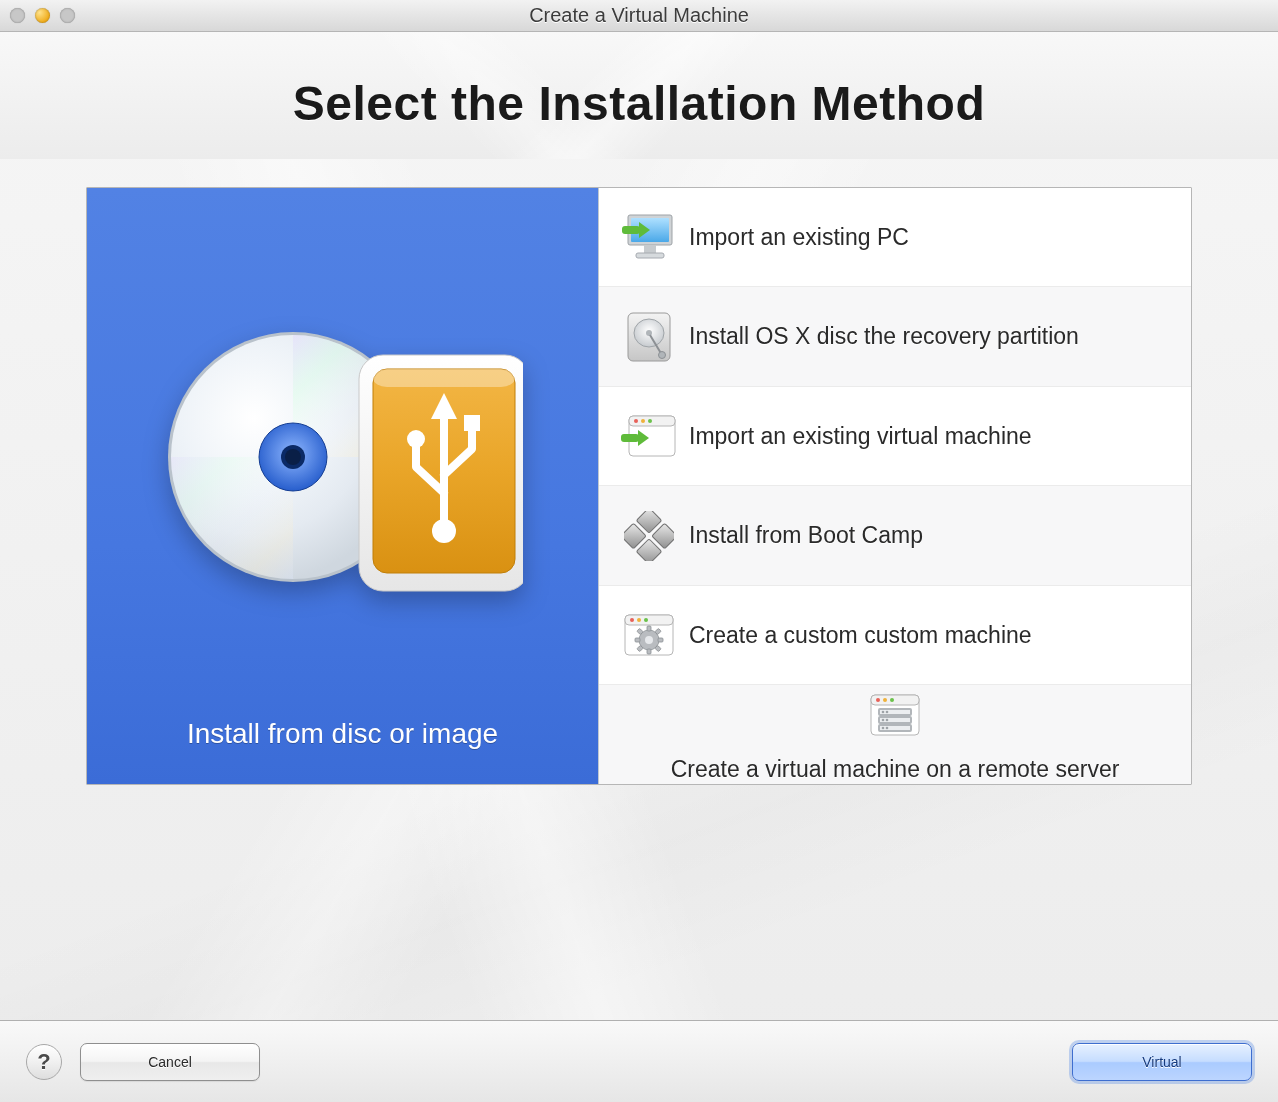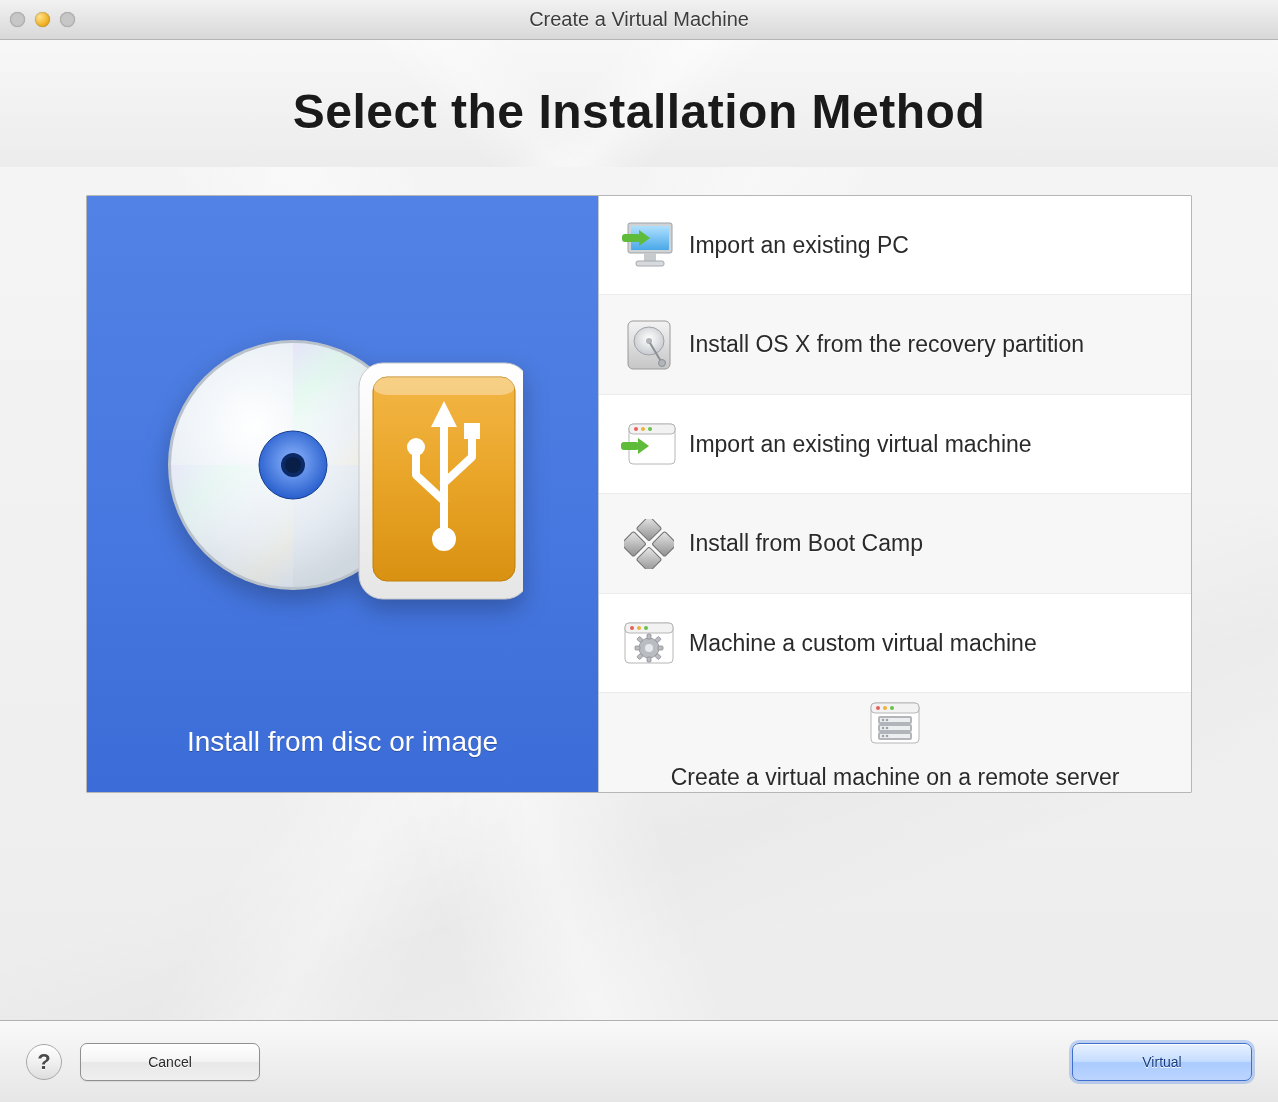"Create a Virtual Machine" .titlebar { height: 40px -> 32px }
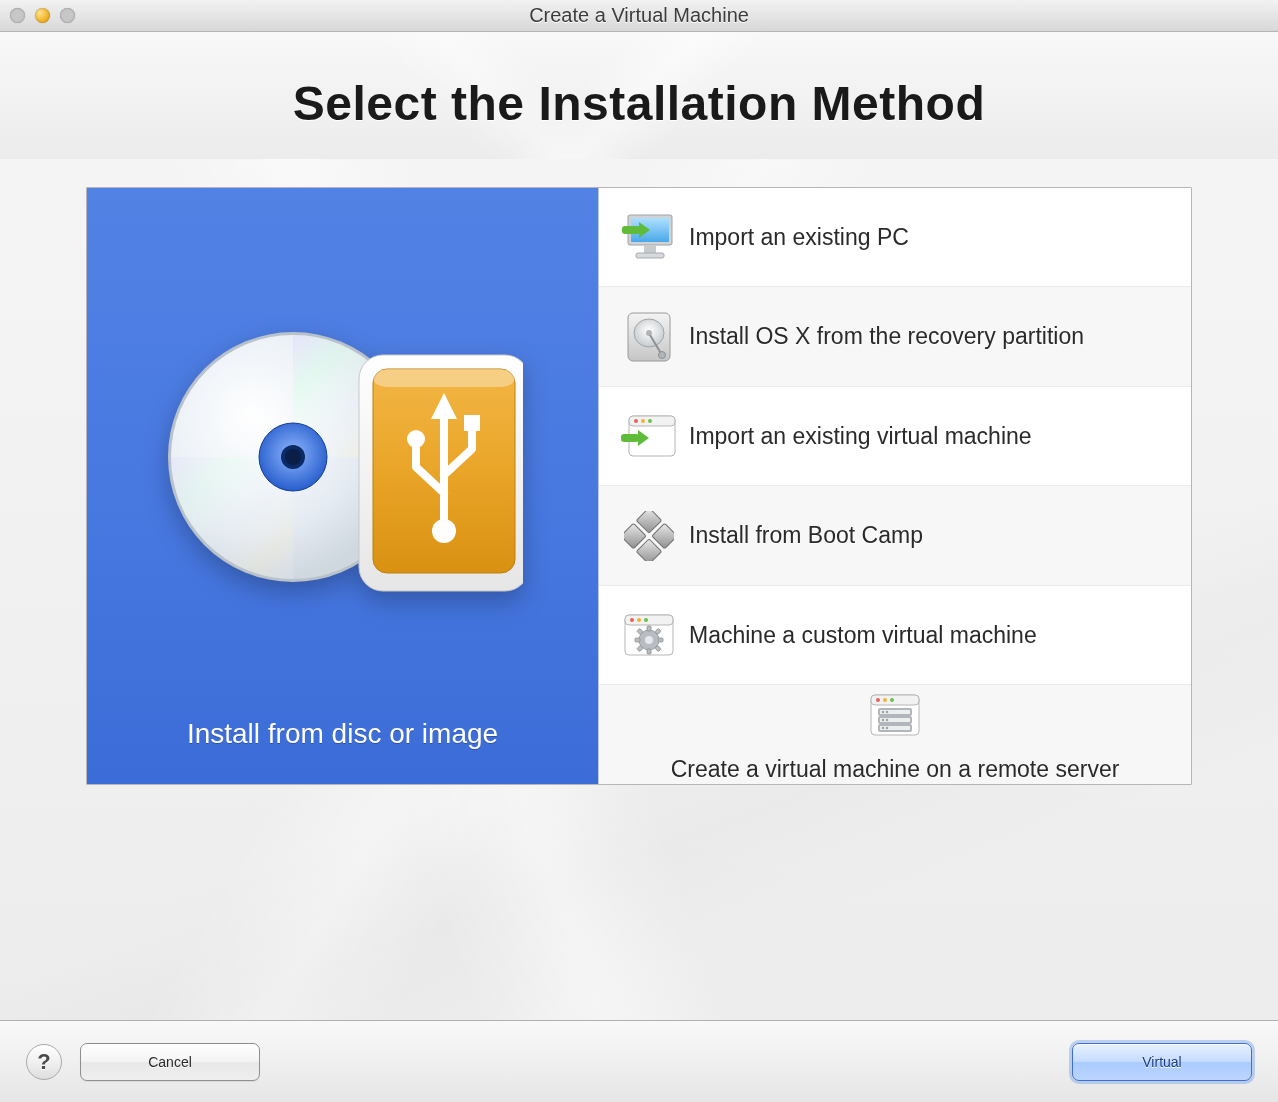"Install OS X from the" div.label { text: from -> disc }
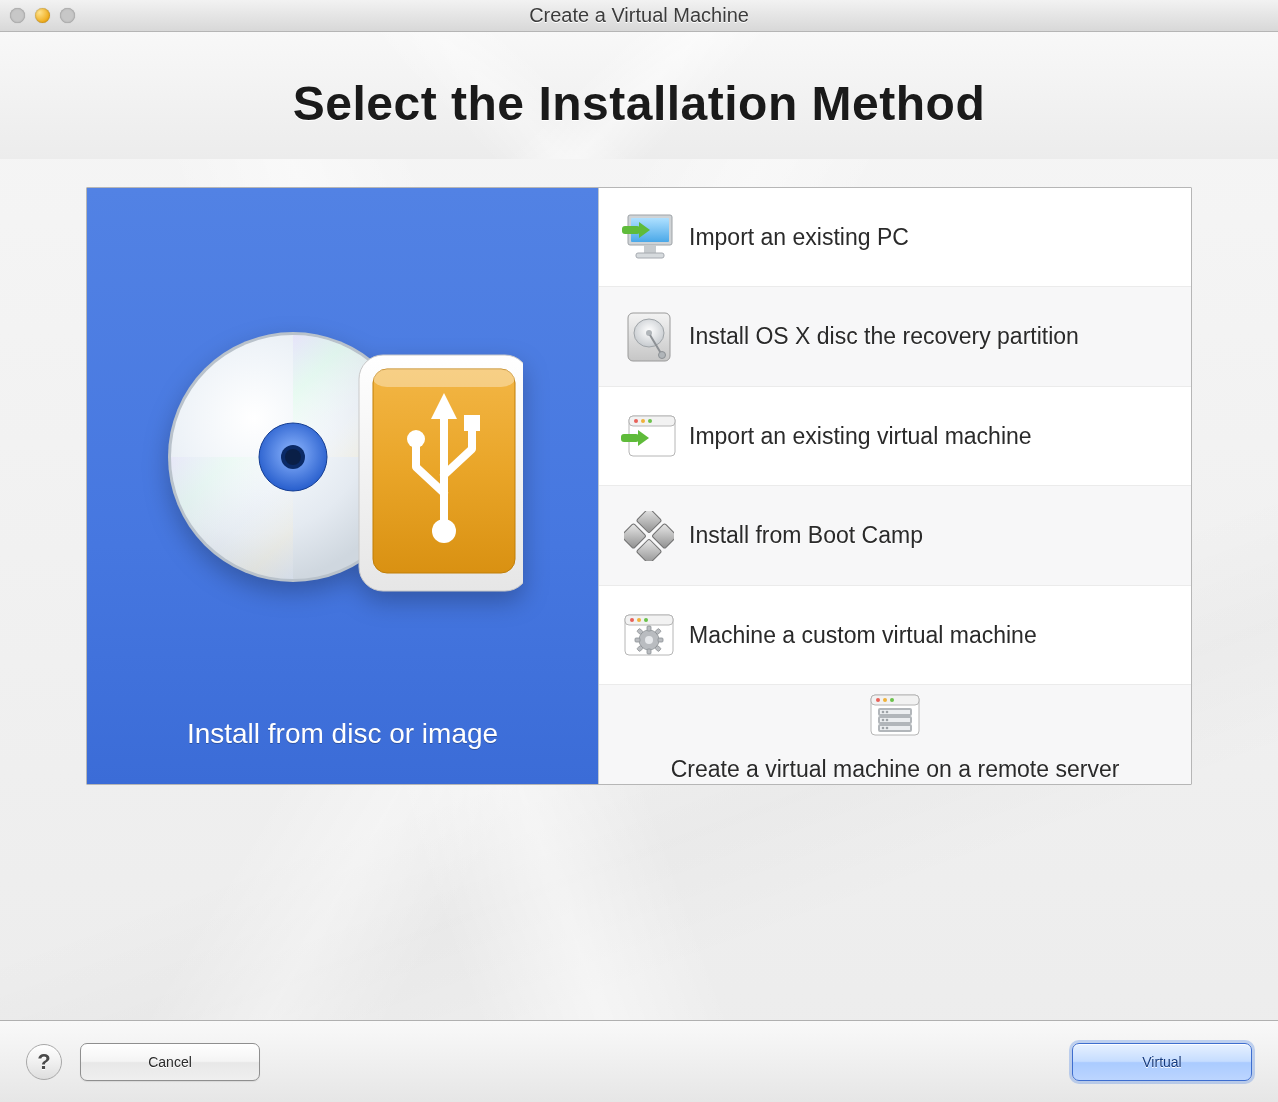"Machine a custom virtual machine" div.label { text: Machine a custom virtual -> Create a custom custom }
